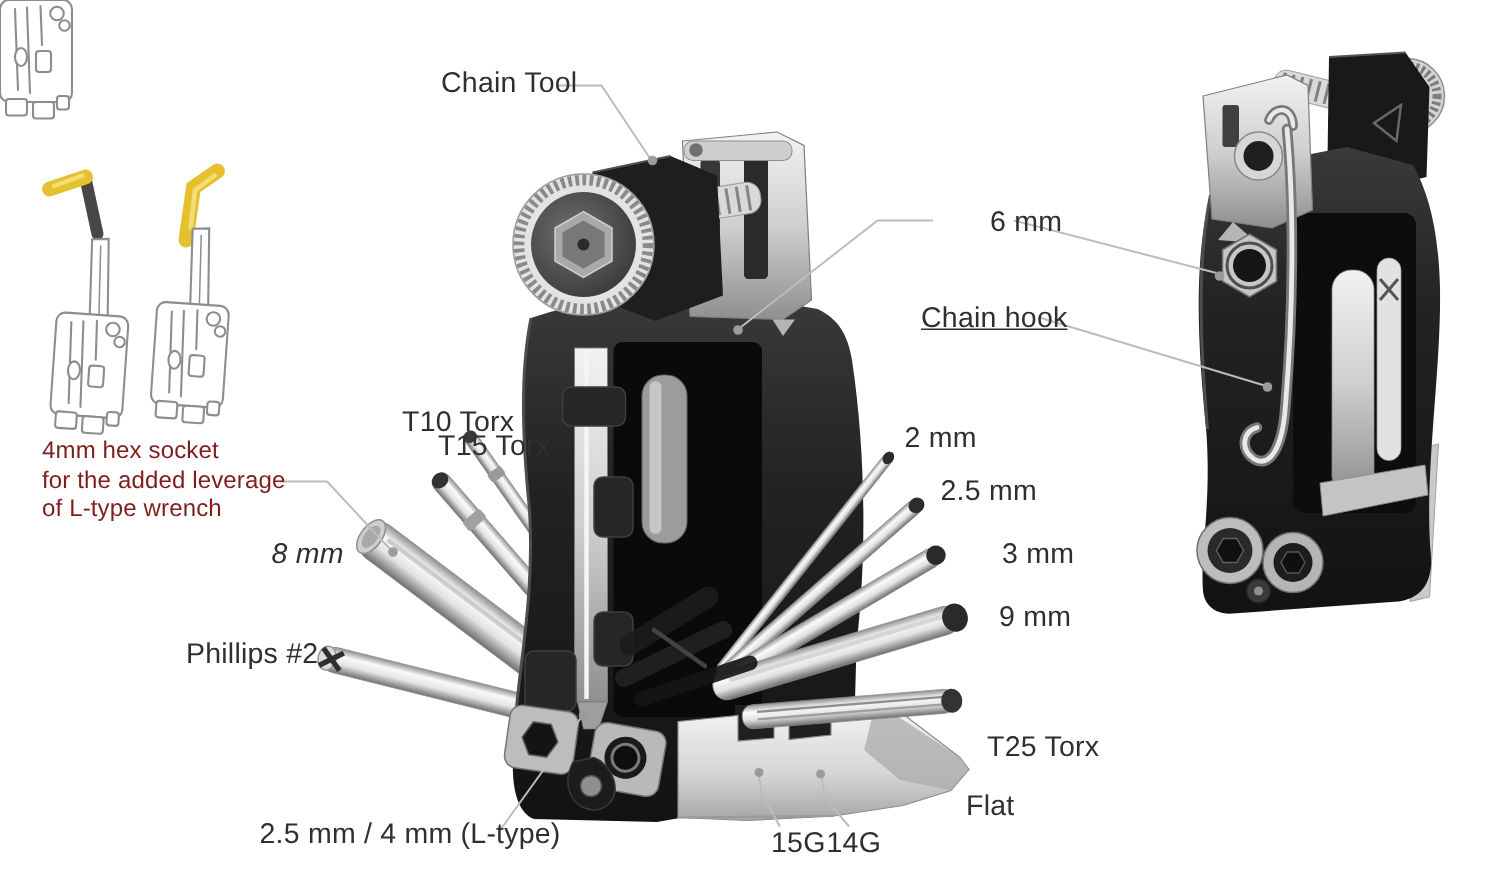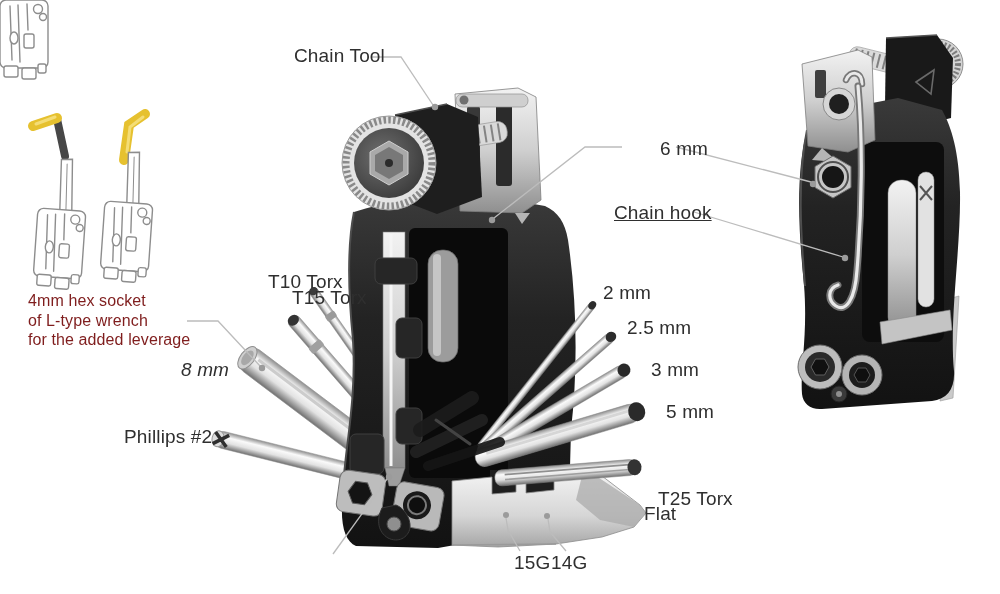"of L-type wrench" div { order: before "for the added leverage" -> after "for the added leverage" }
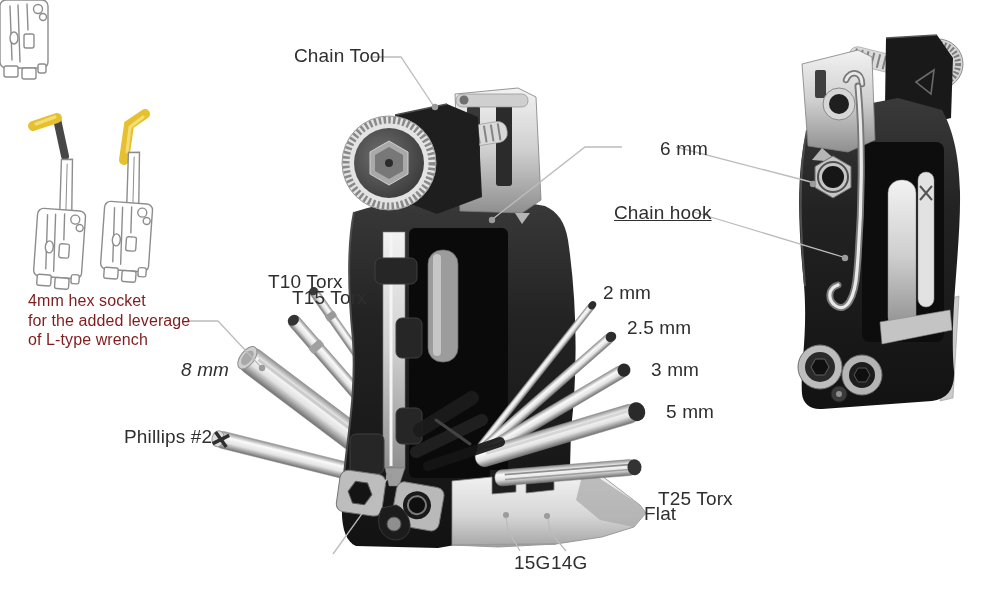"3 mm" .l-3mm { left: 651px -> 668px }
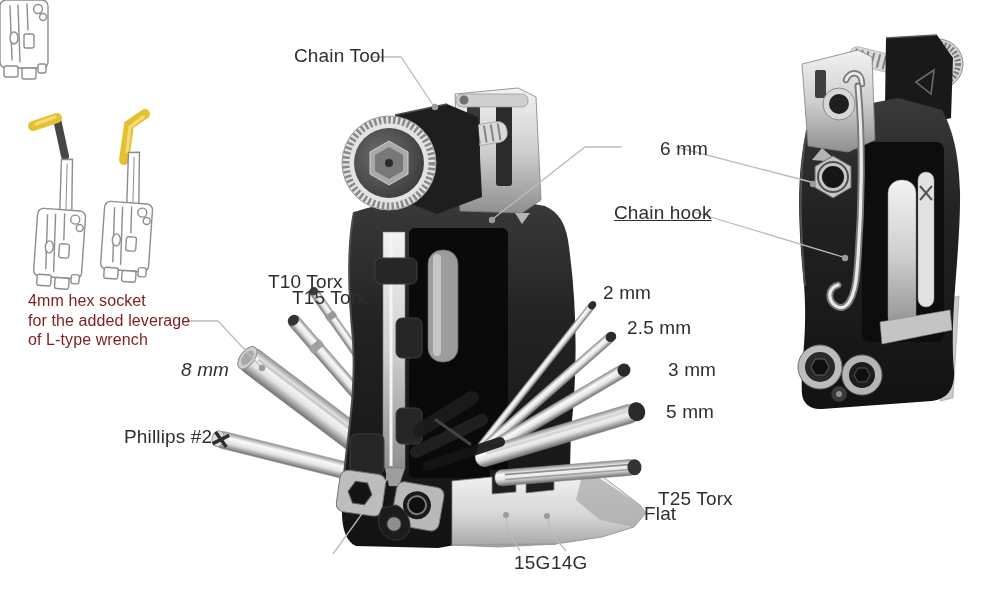"5 mm" div.lbl { text: 5 -> 9 }
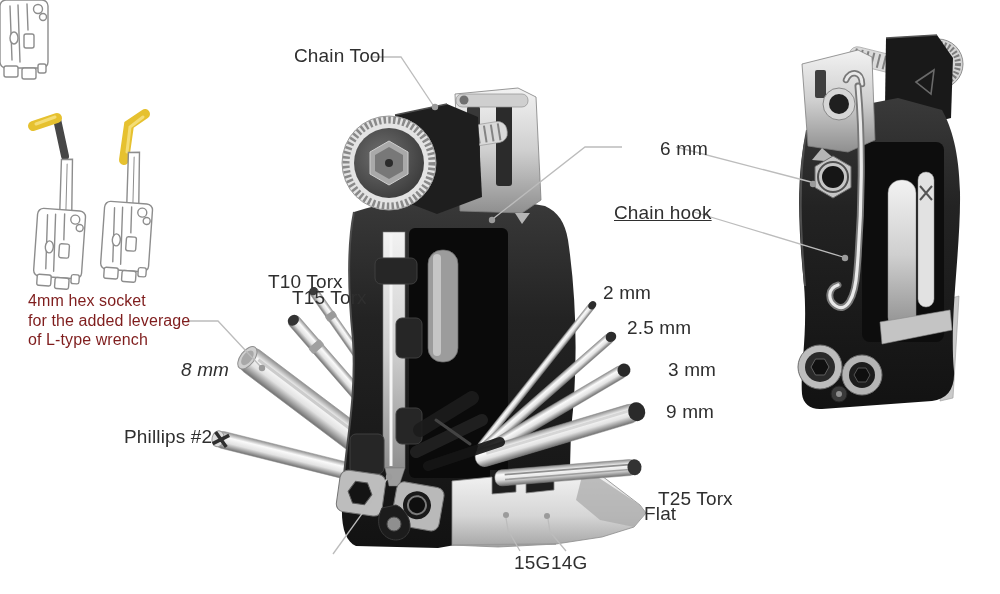"Flat" .l-flat { top: 504px -> 528px }
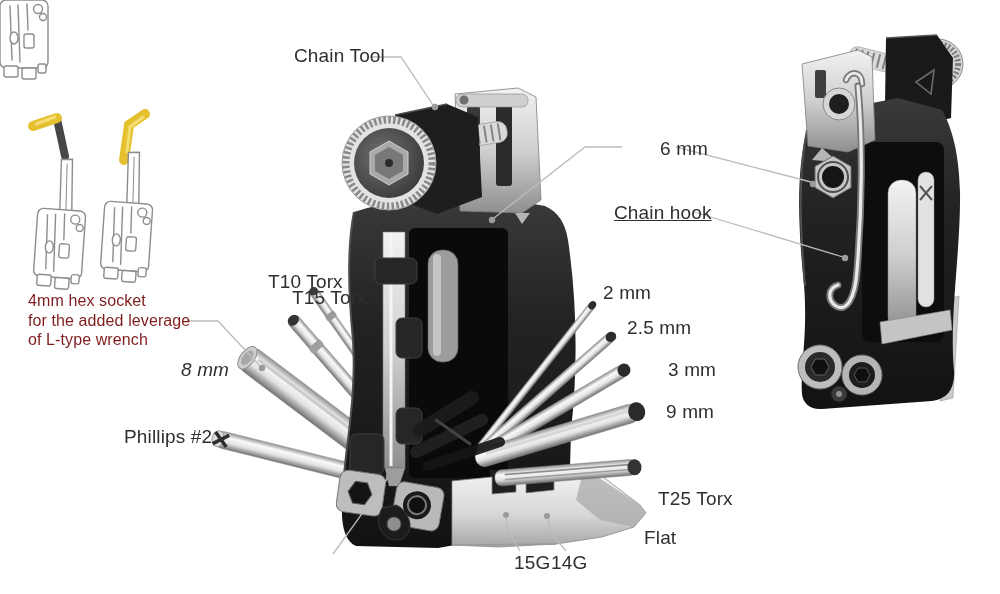"2.5 mm / 4 mm" div.lbl { html: none -> <div>2.5 mm / 4 mm (L-type)</div> }
